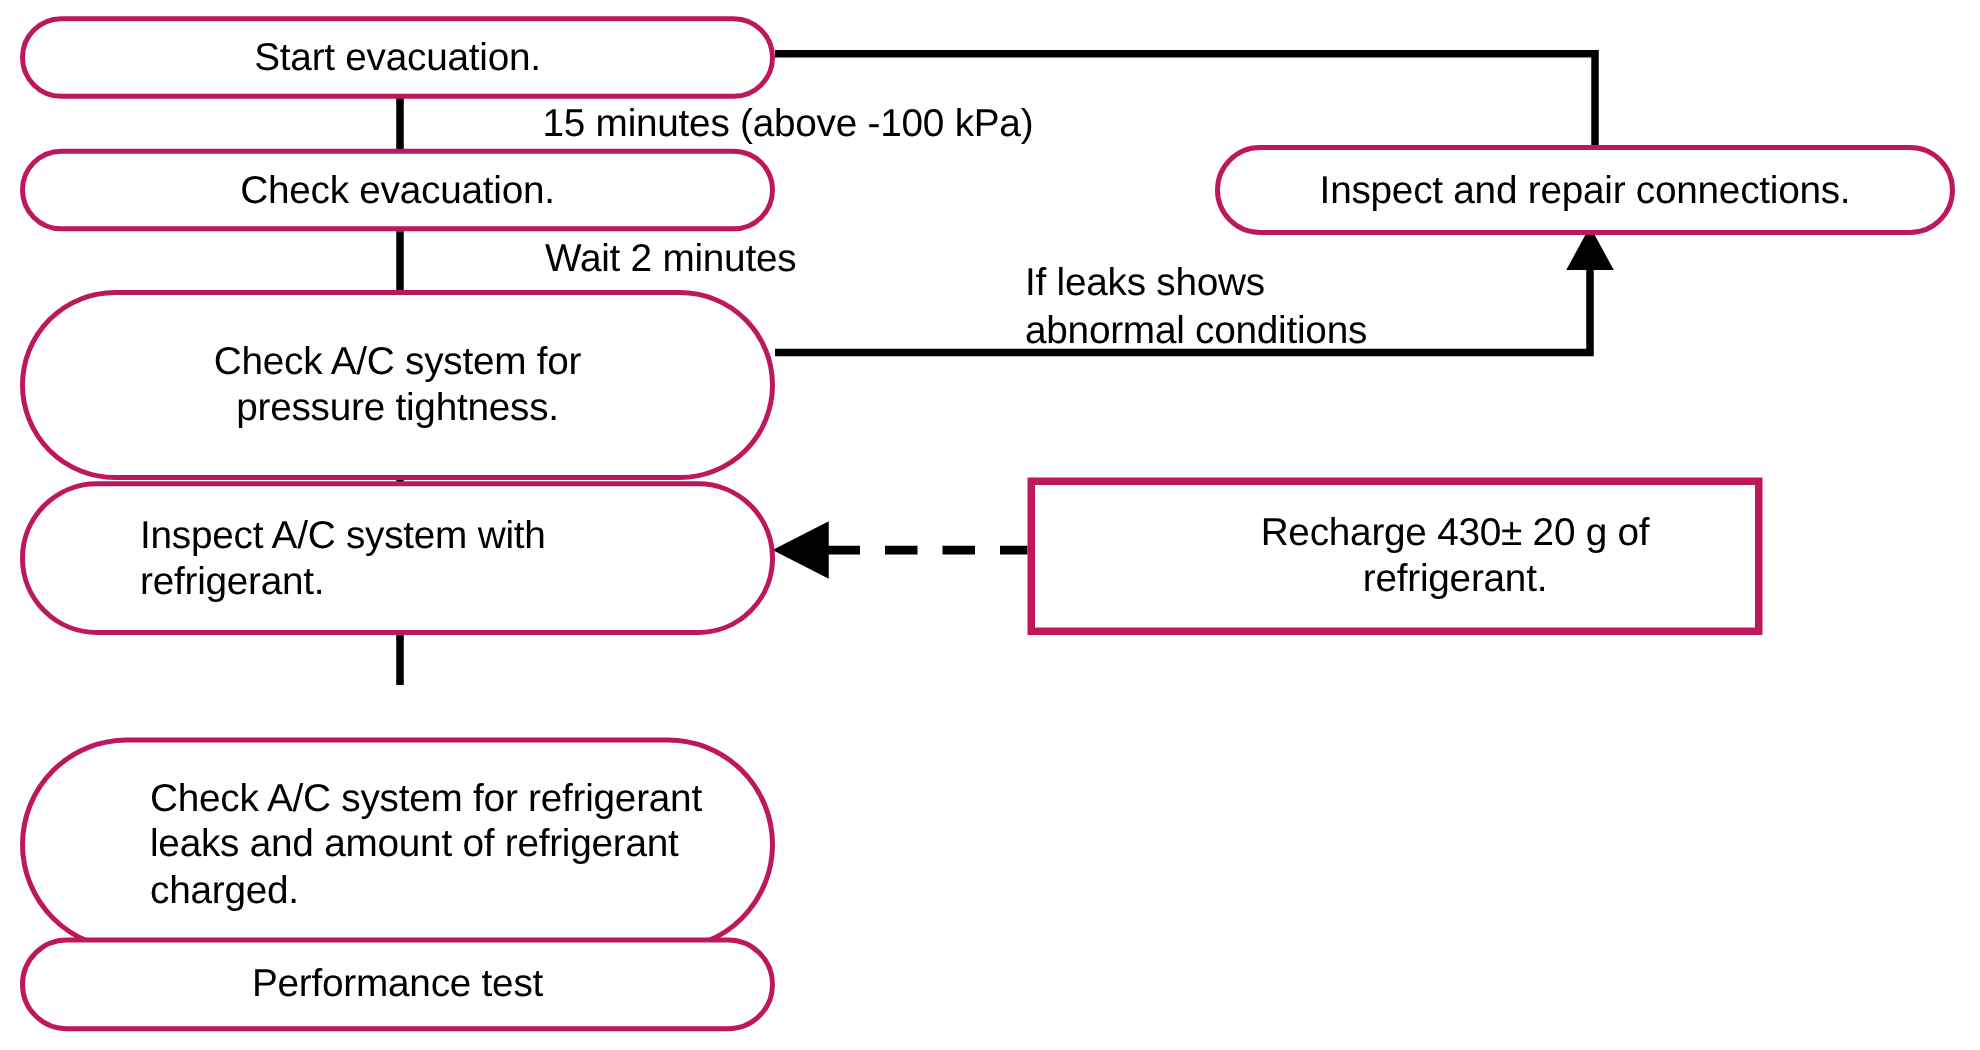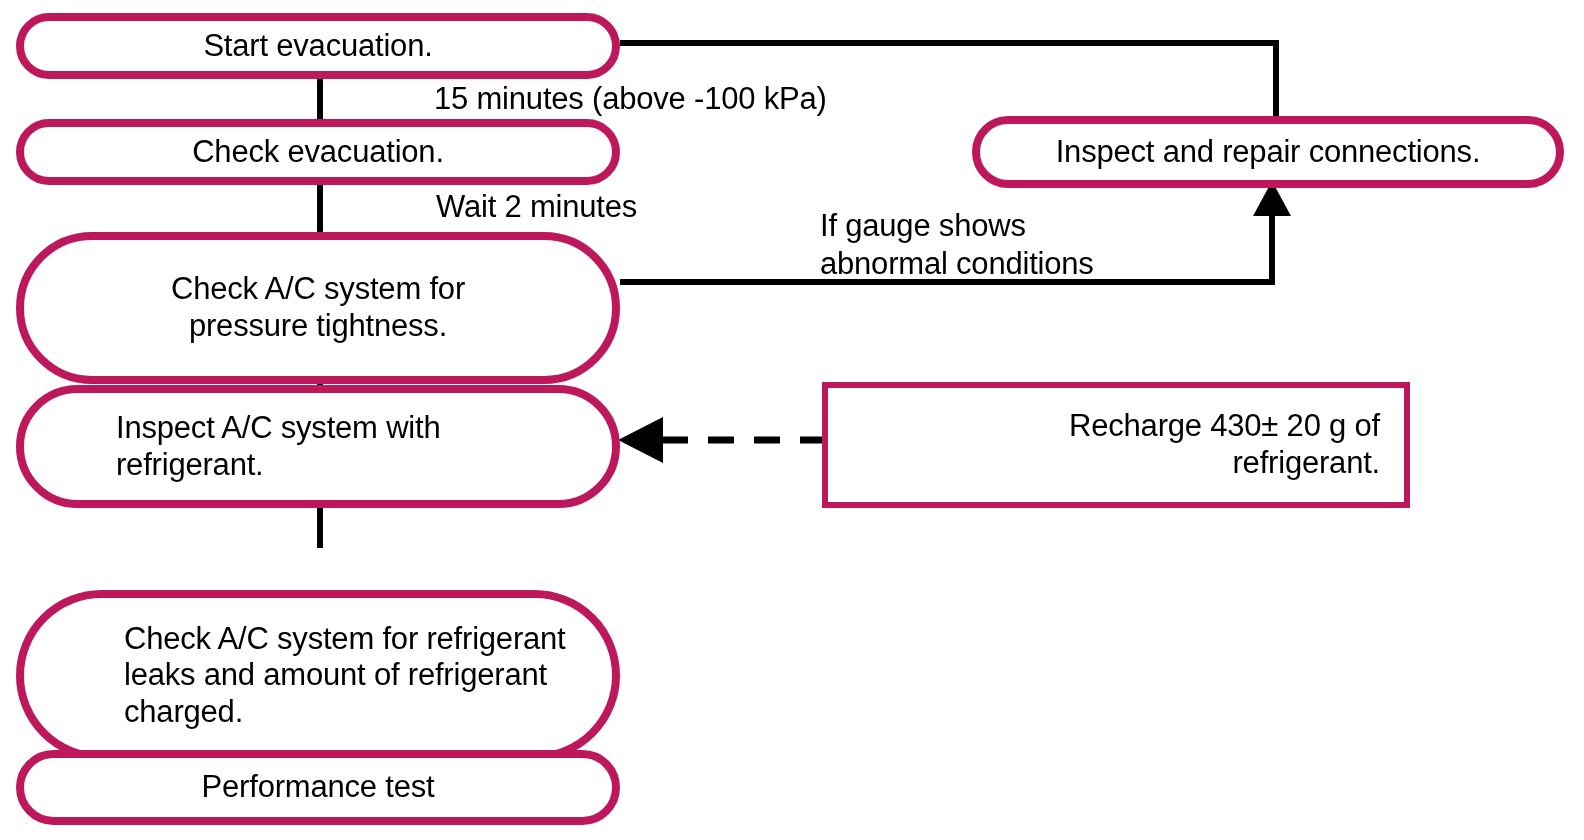"Start evacuation." .node { border: 8px solid #be185d -> 4px solid #be185d }
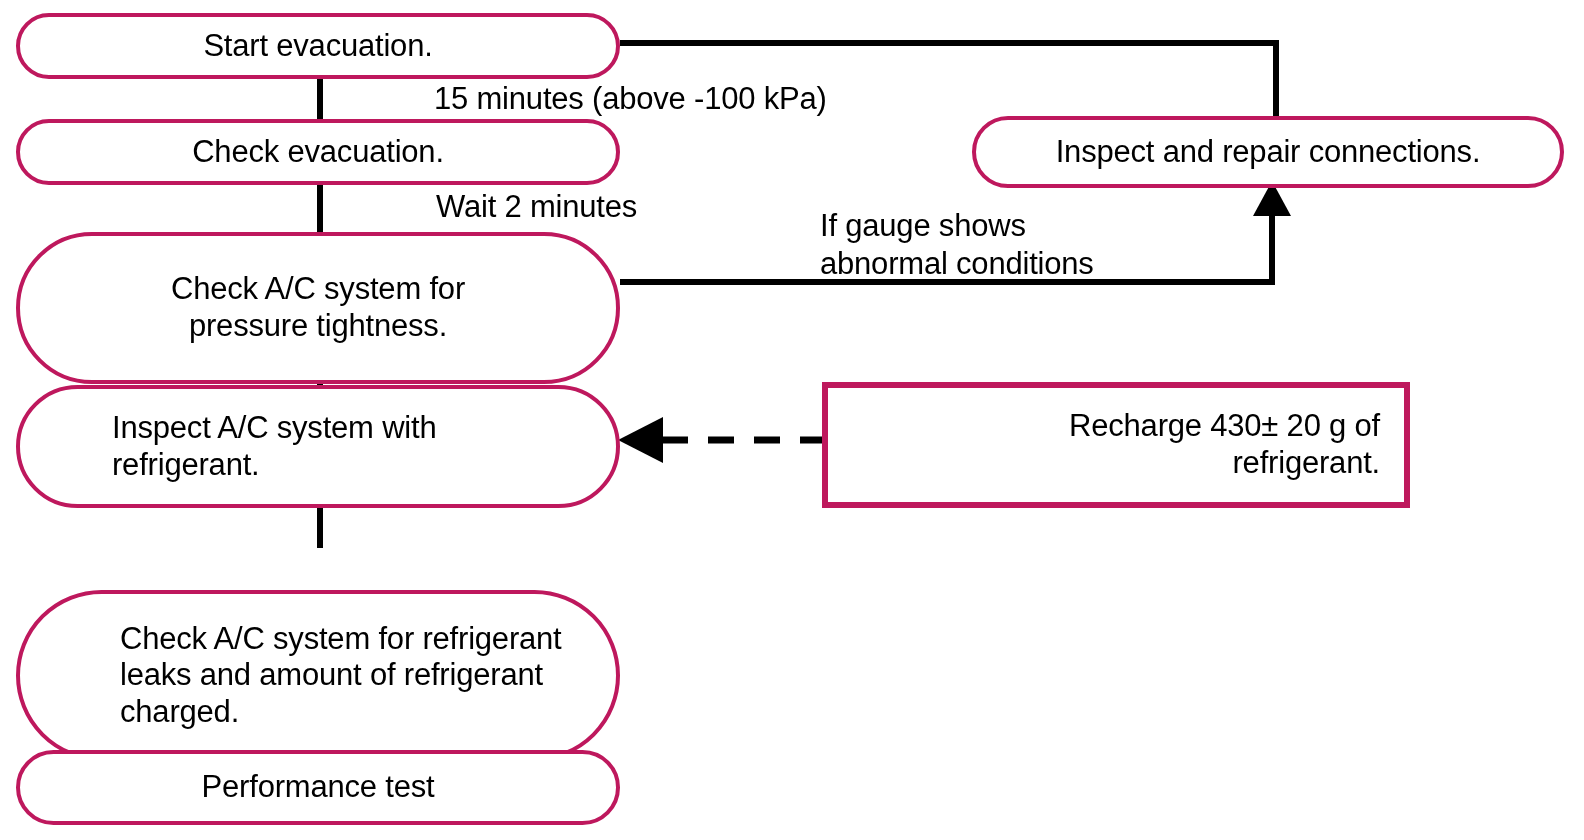"If gauge shows" div.edge-label { text: gauge -> leaks }
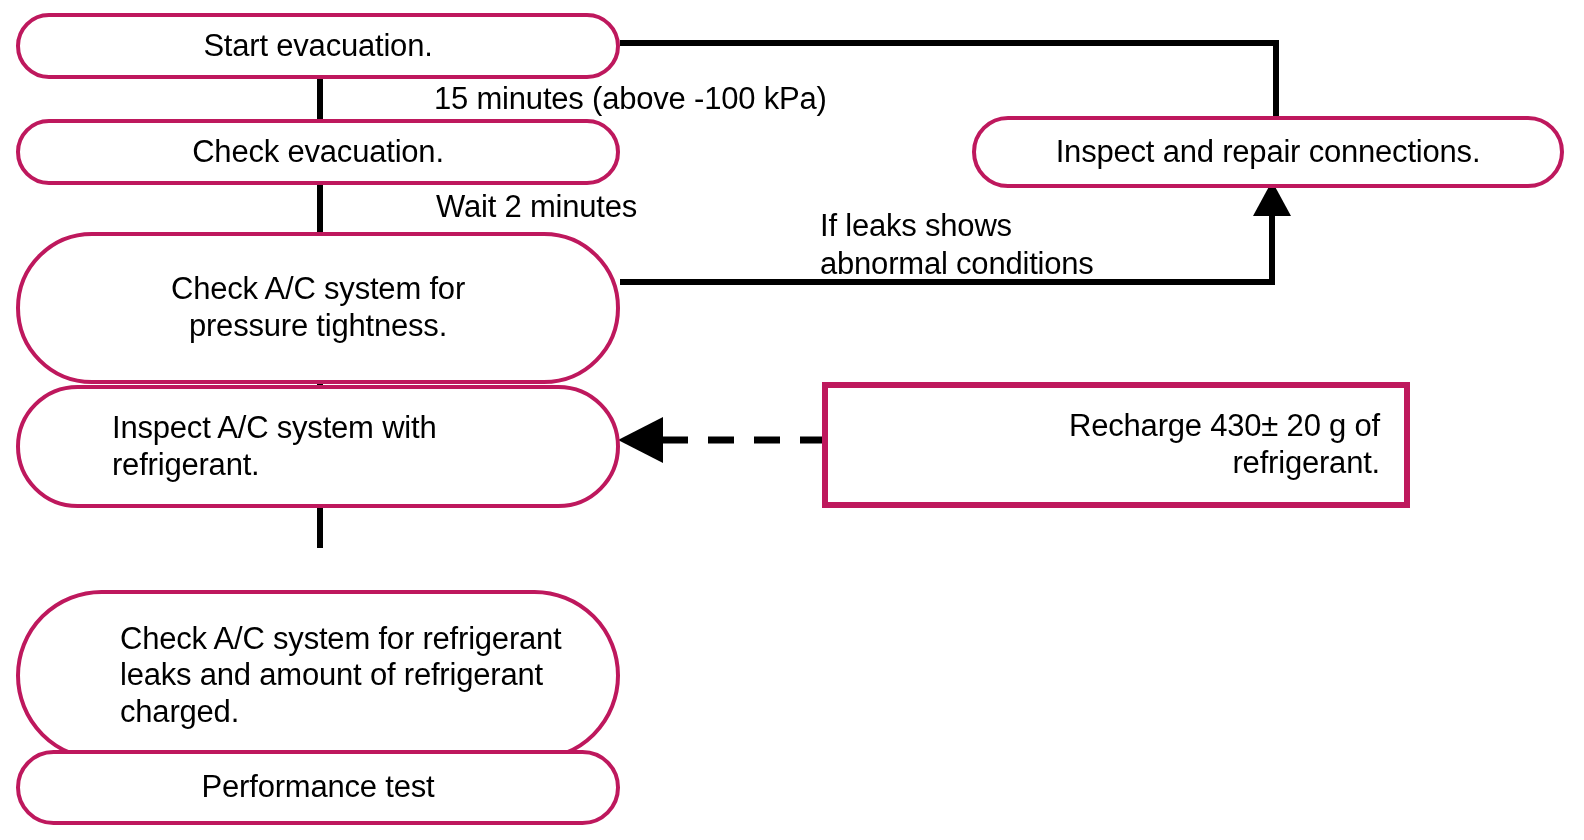"Recharge 430± 20 g of" .node.rect .node-text { text-align: right -> center }
